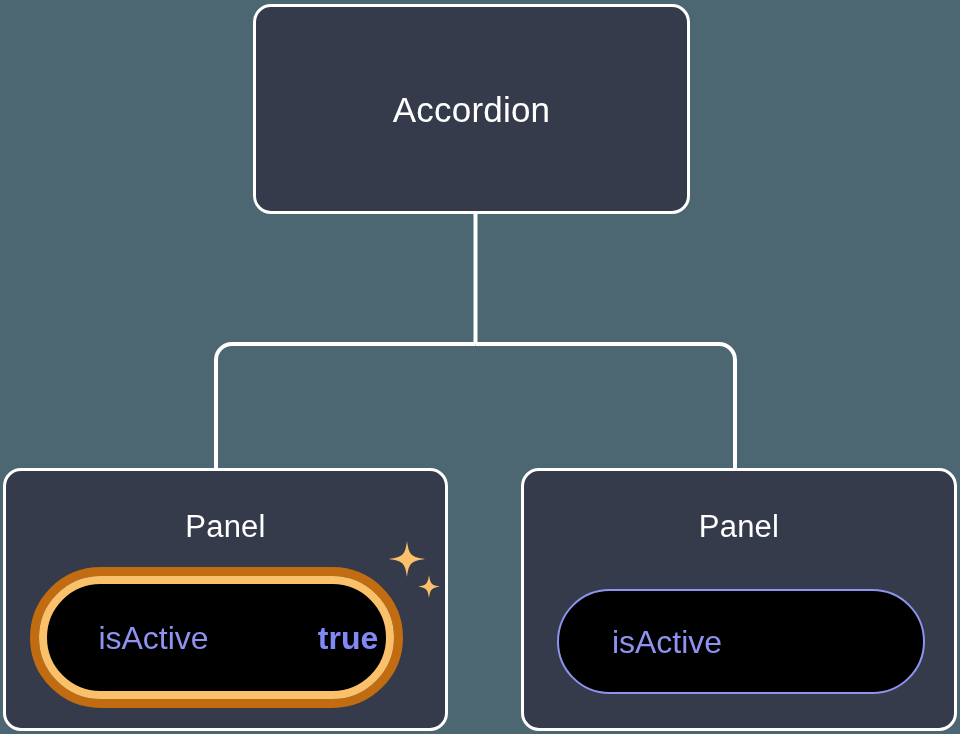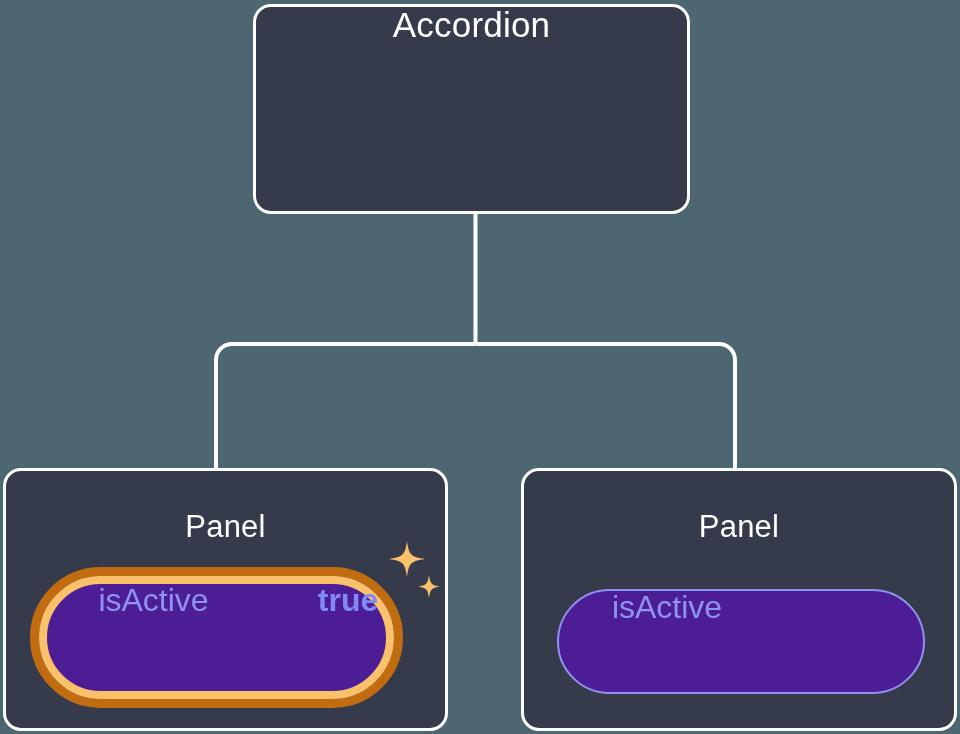"Accordion" #node-accordion { justify-content: flex-start -> center }
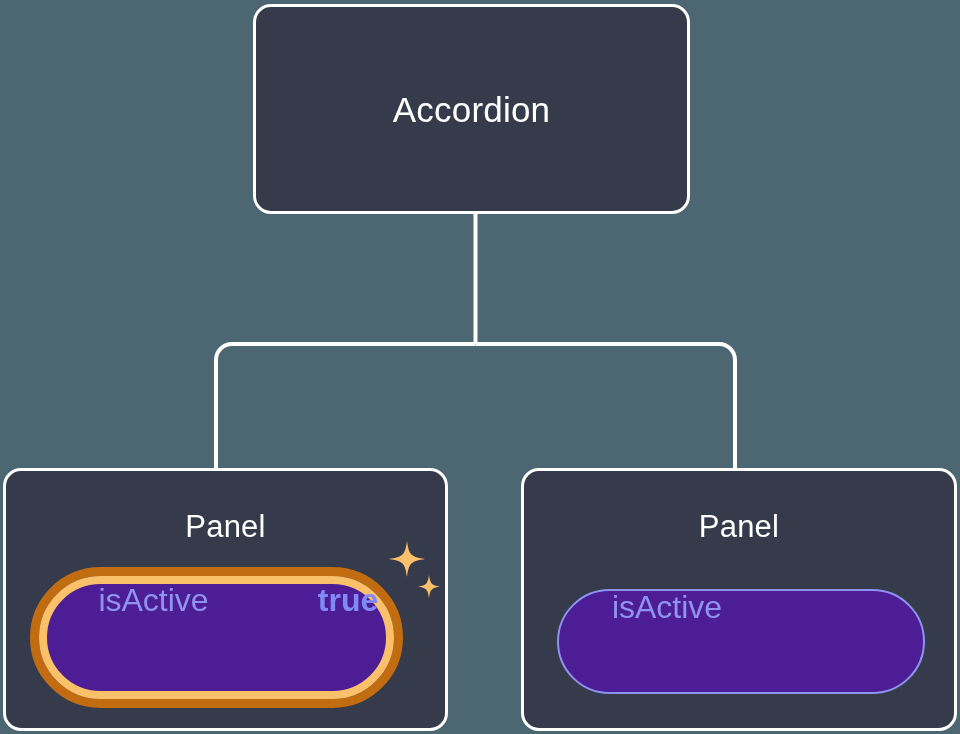"isActive" .pill { align-items: flex-start -> center; background: #4c1d95 -> #000000 }
